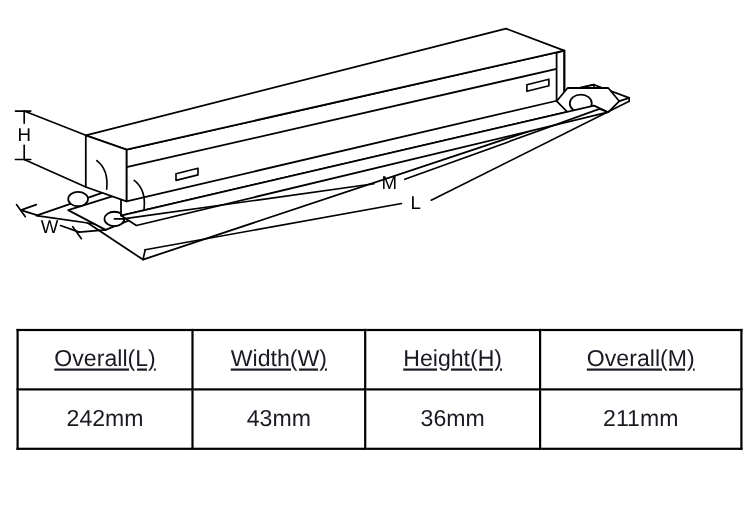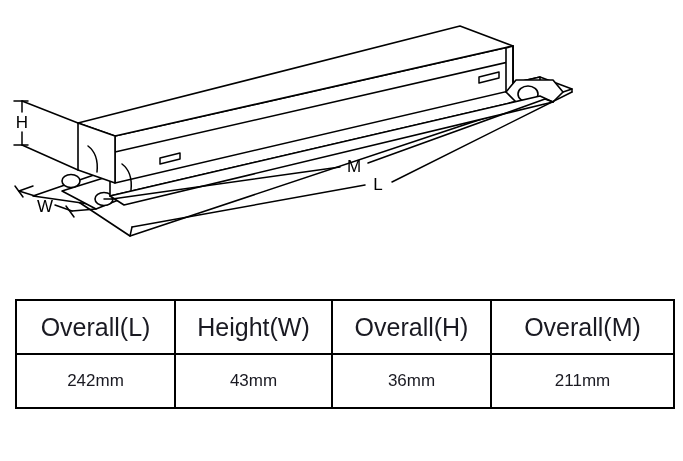"Overall(L)" table.spec-table tr.header-row td { font-size: 25px -> 21px; text-decoration: none -> underline }
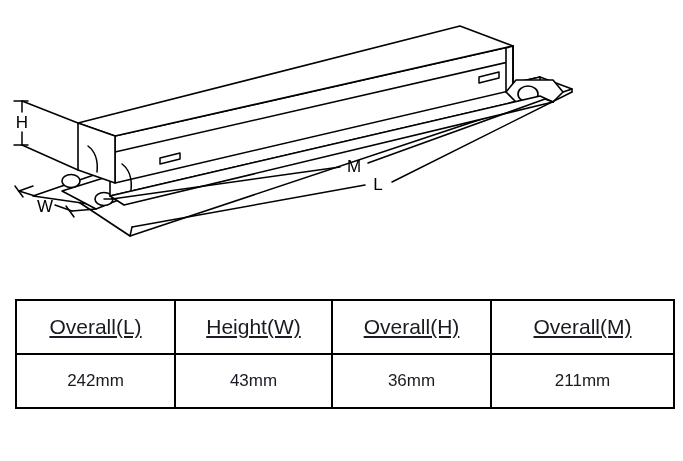"Height(W)" td.col-1 { text: Height -> Width }
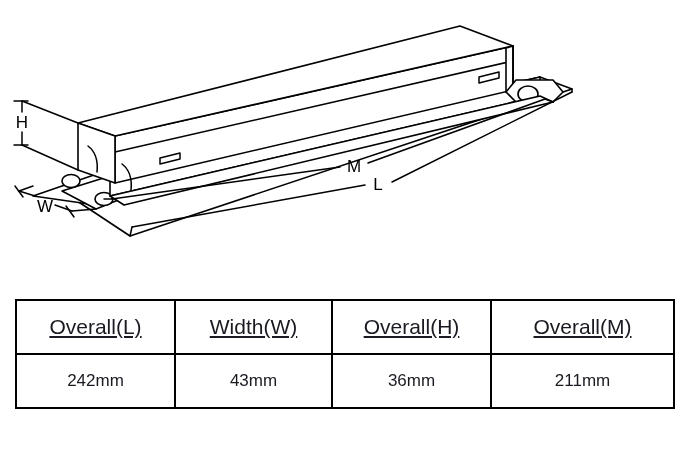"Overall(H)" td.col-2 { text: Overall -> Height }
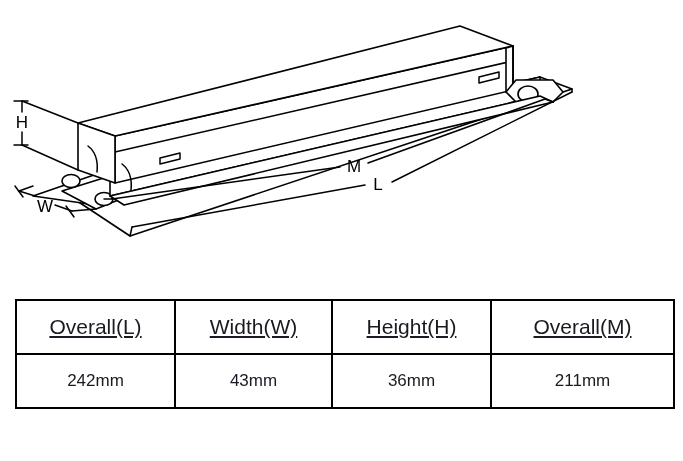"242mm" table.spec-table tr.value-row td { font-size: 17px -> 21px }
